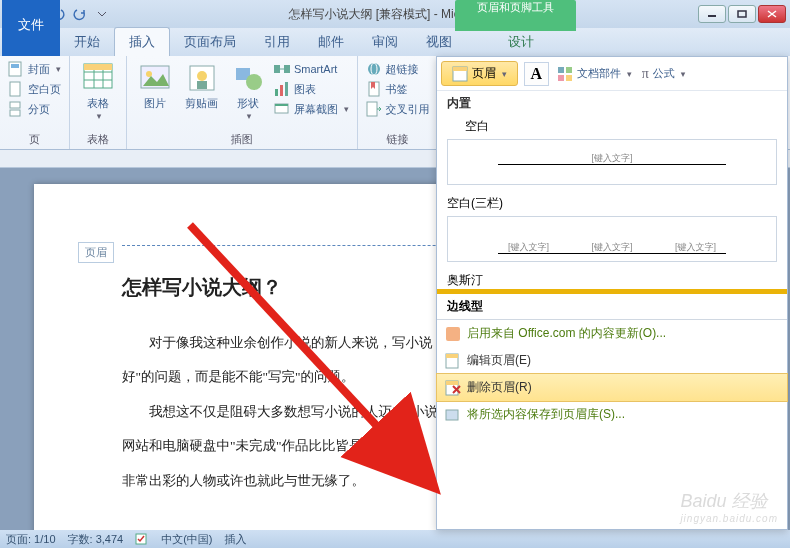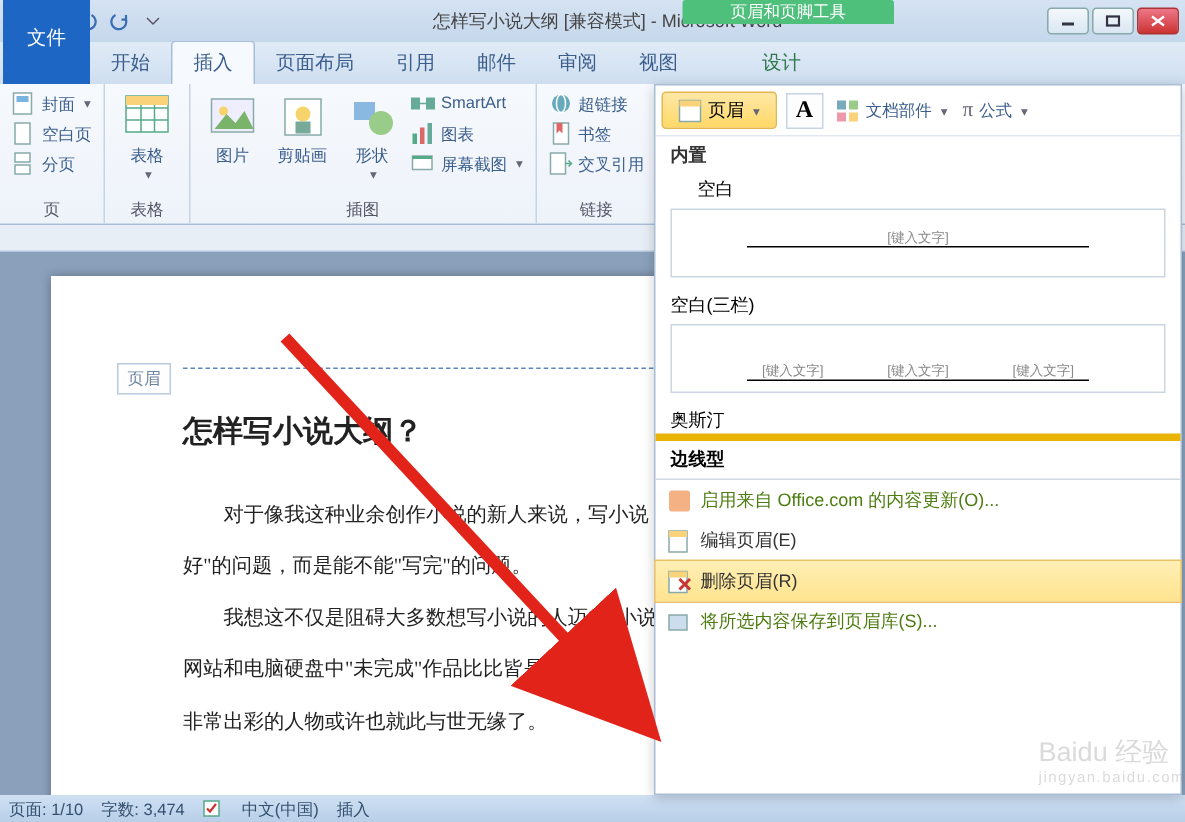"页眉和页脚工具" .tool-strip { height: 16px -> 31px; padding: 0 32px -> 0 22px }
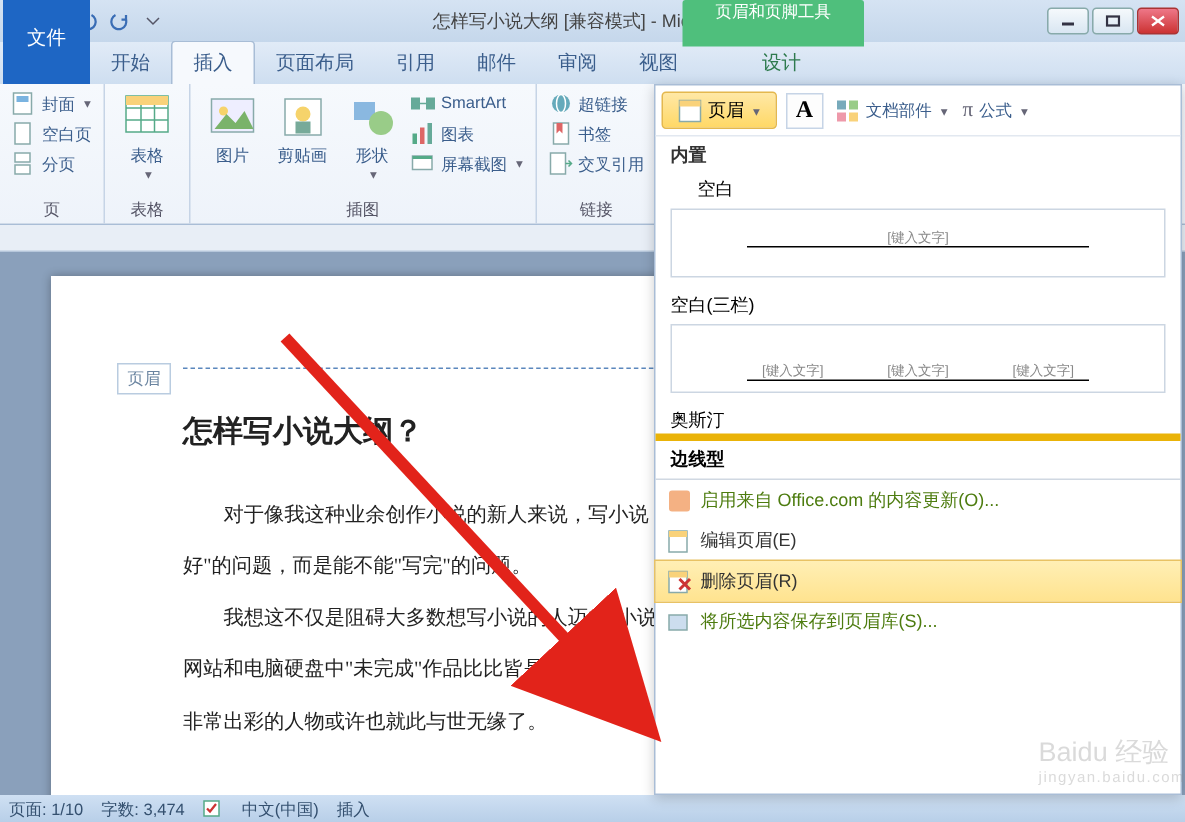"Baidu 经验" .watermark { font-style: none -> italic; right: 0 -> 12px }
